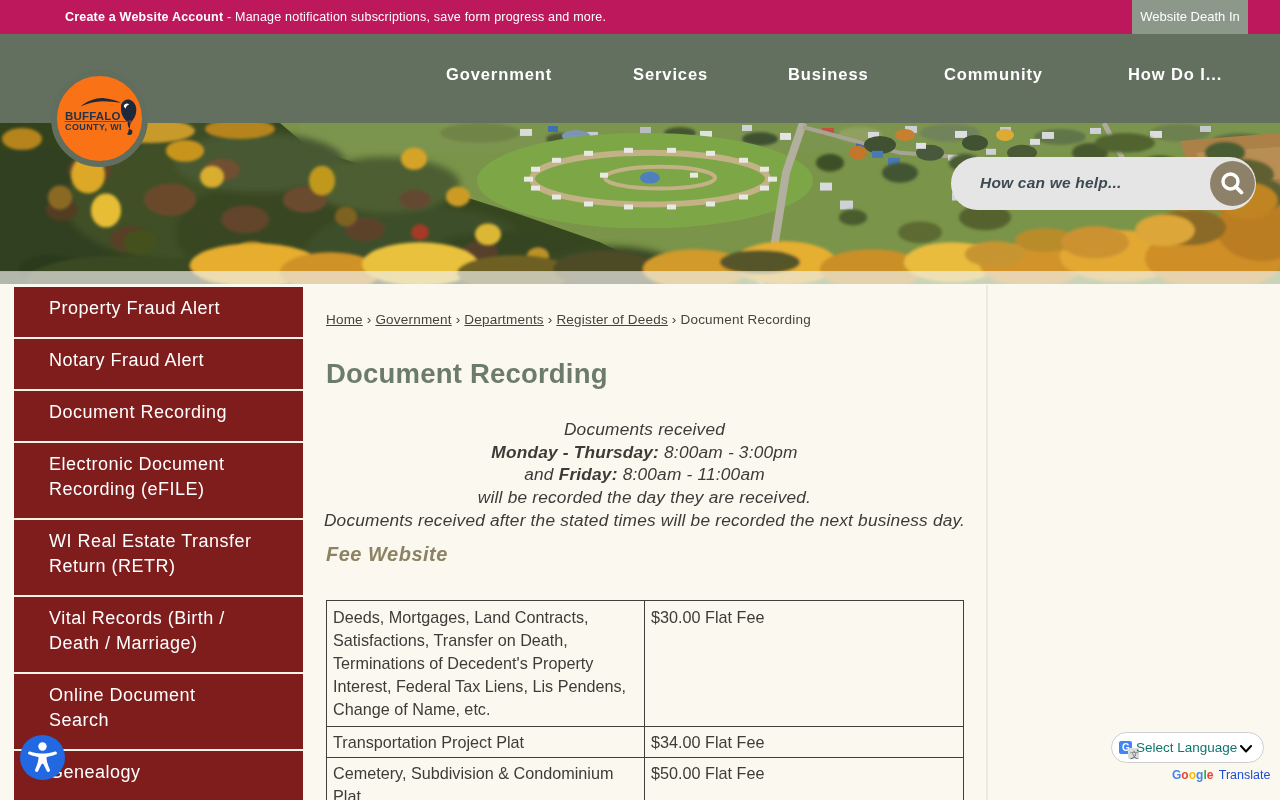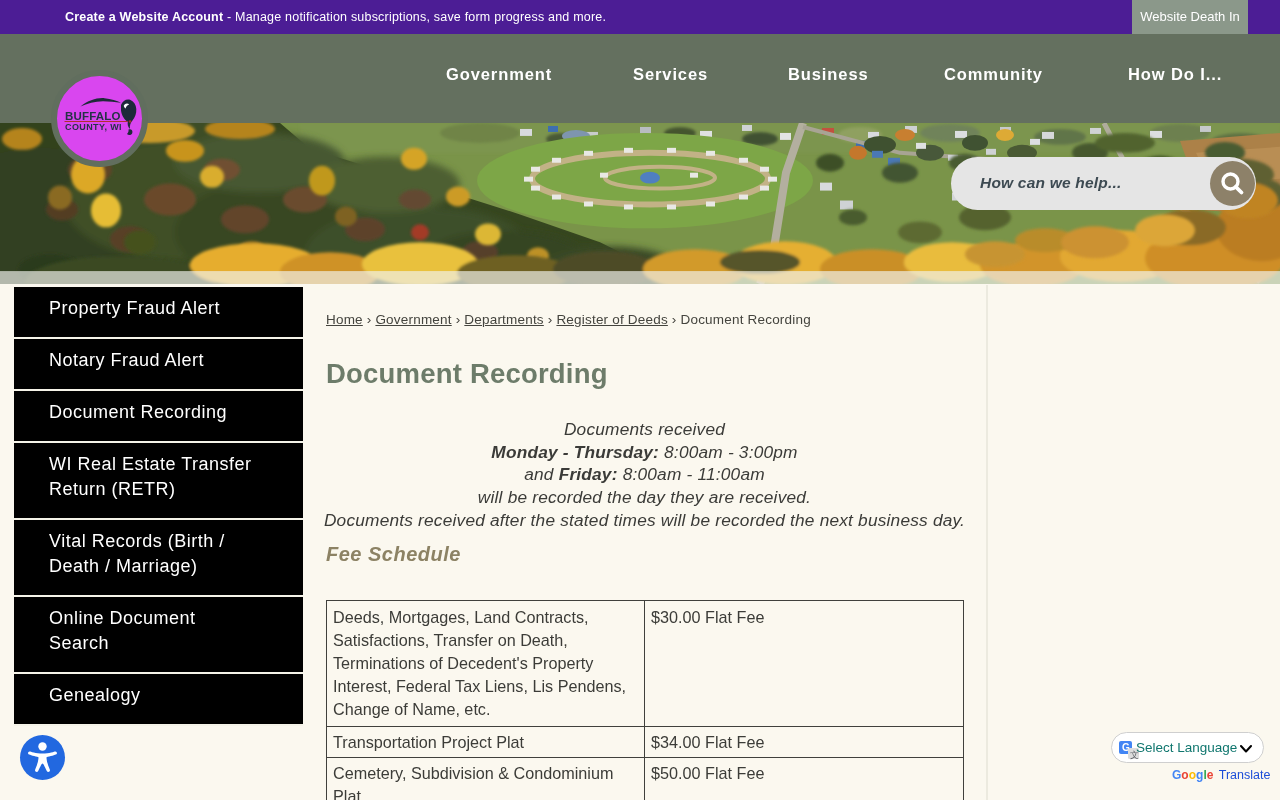"Create a Website Account -" #topbar { background: #4c1d95 -> #be185d }
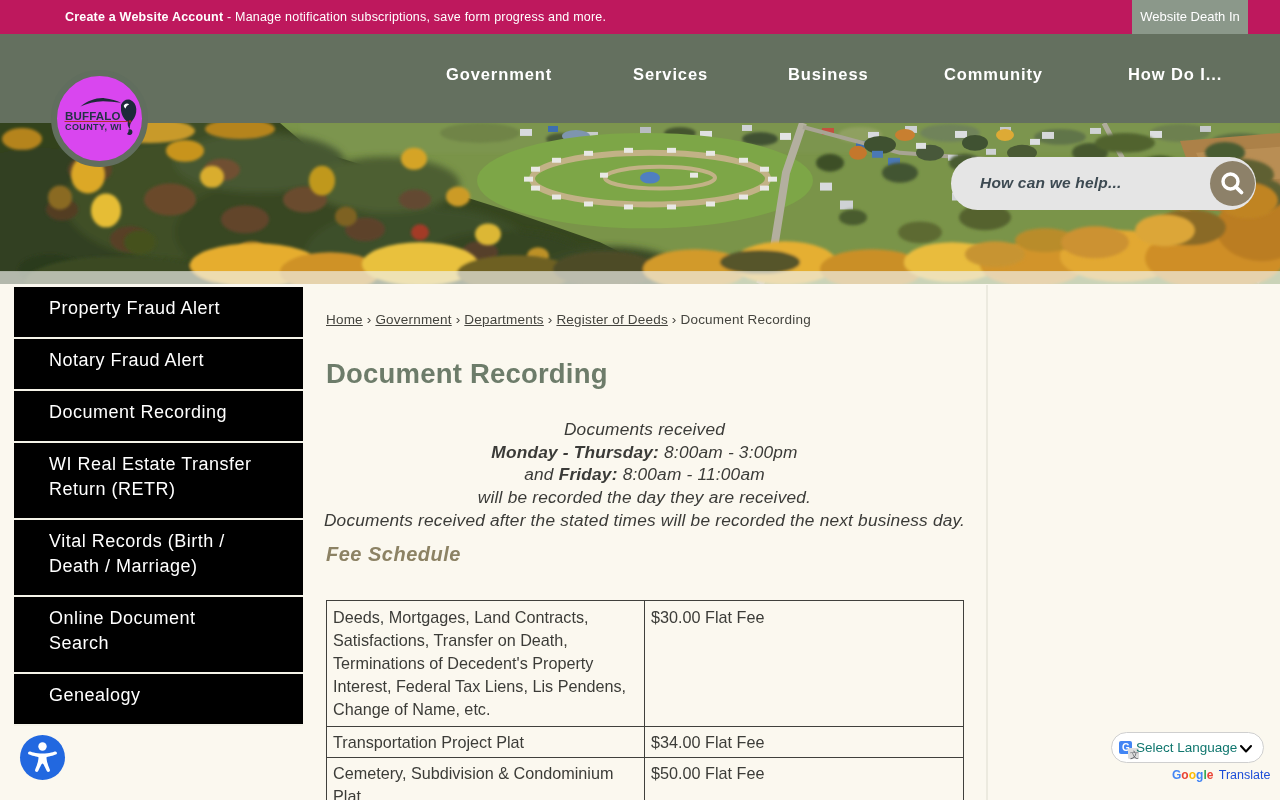"BUFFALO" #logo { background: #d946ef -> #f97316 }
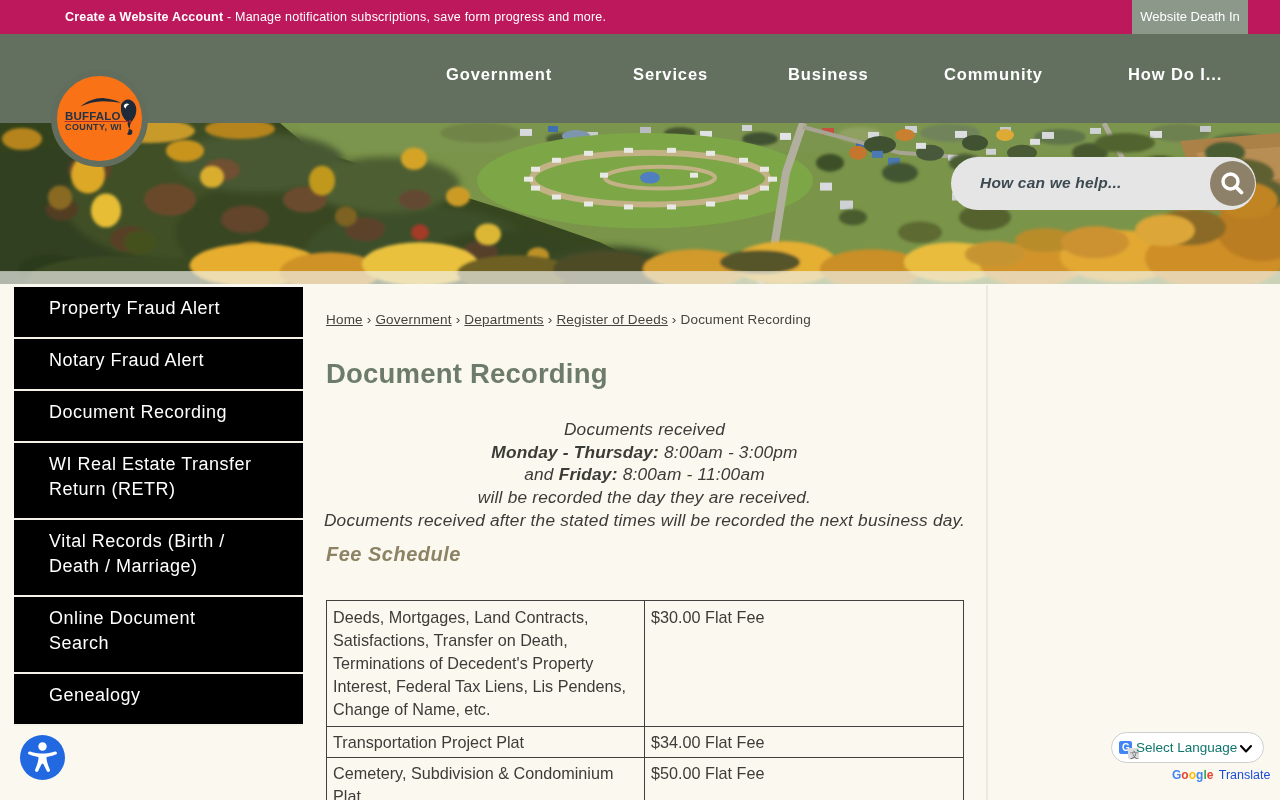"Property Fraud Alert" .sbitem { background: #000000 -> #7f1d1d }
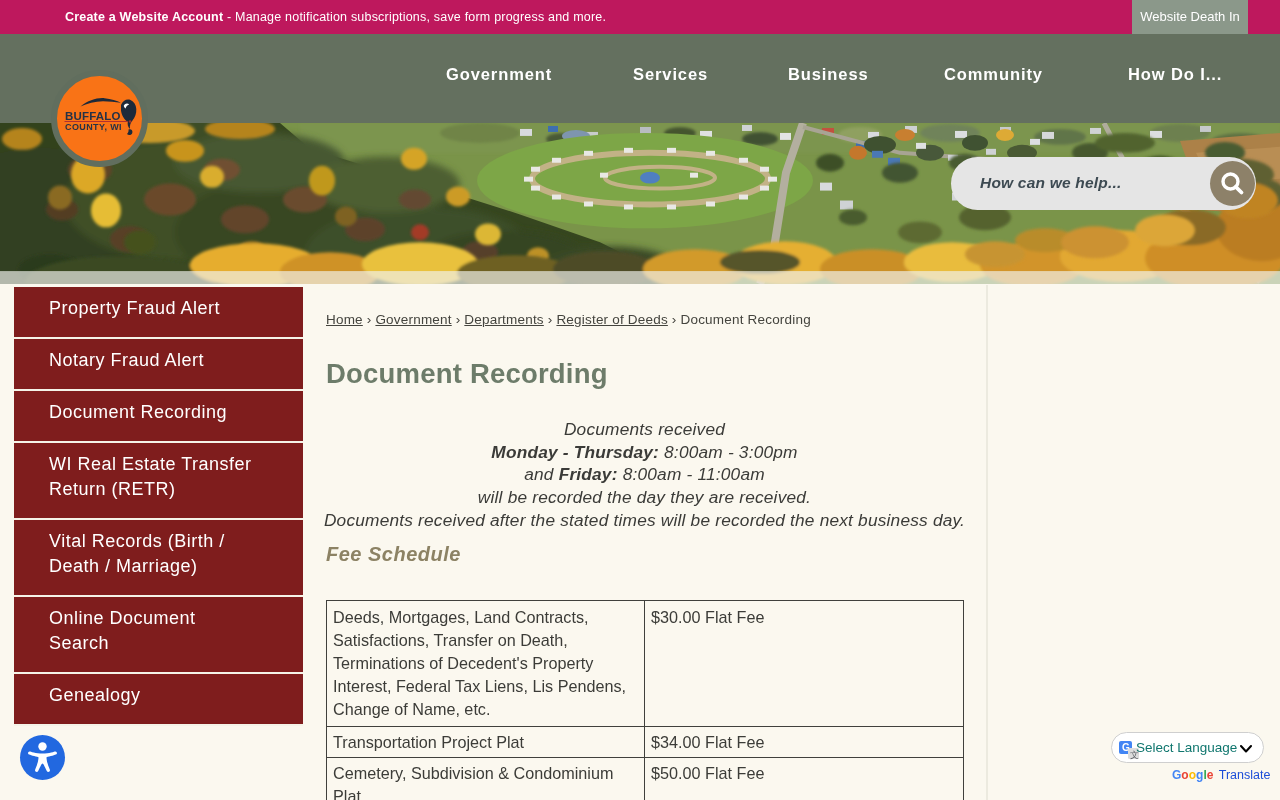"Electronic Document" div.sbitem { html: none -> <div>Electronic Document<br>Recording (eFILE)</div> }
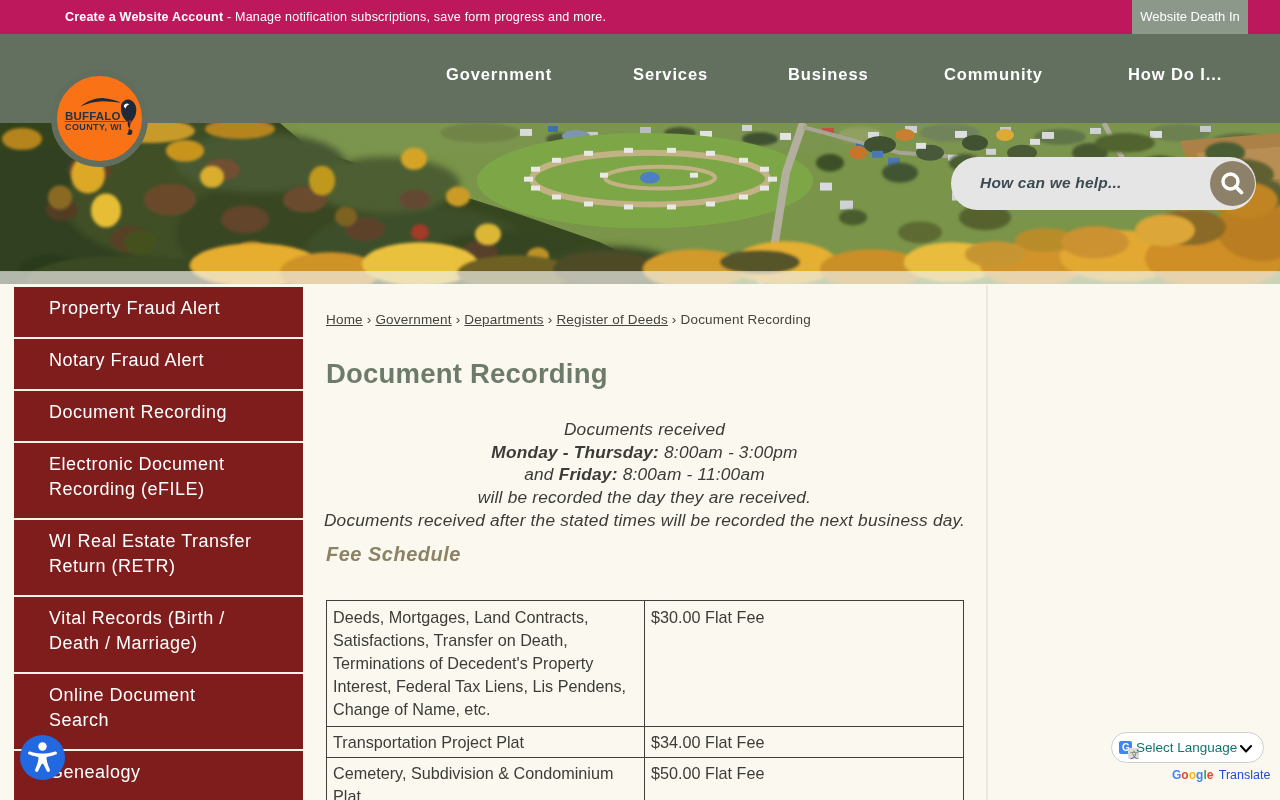"Fee Schedule" div.abs { text: Schedule -> Website }
